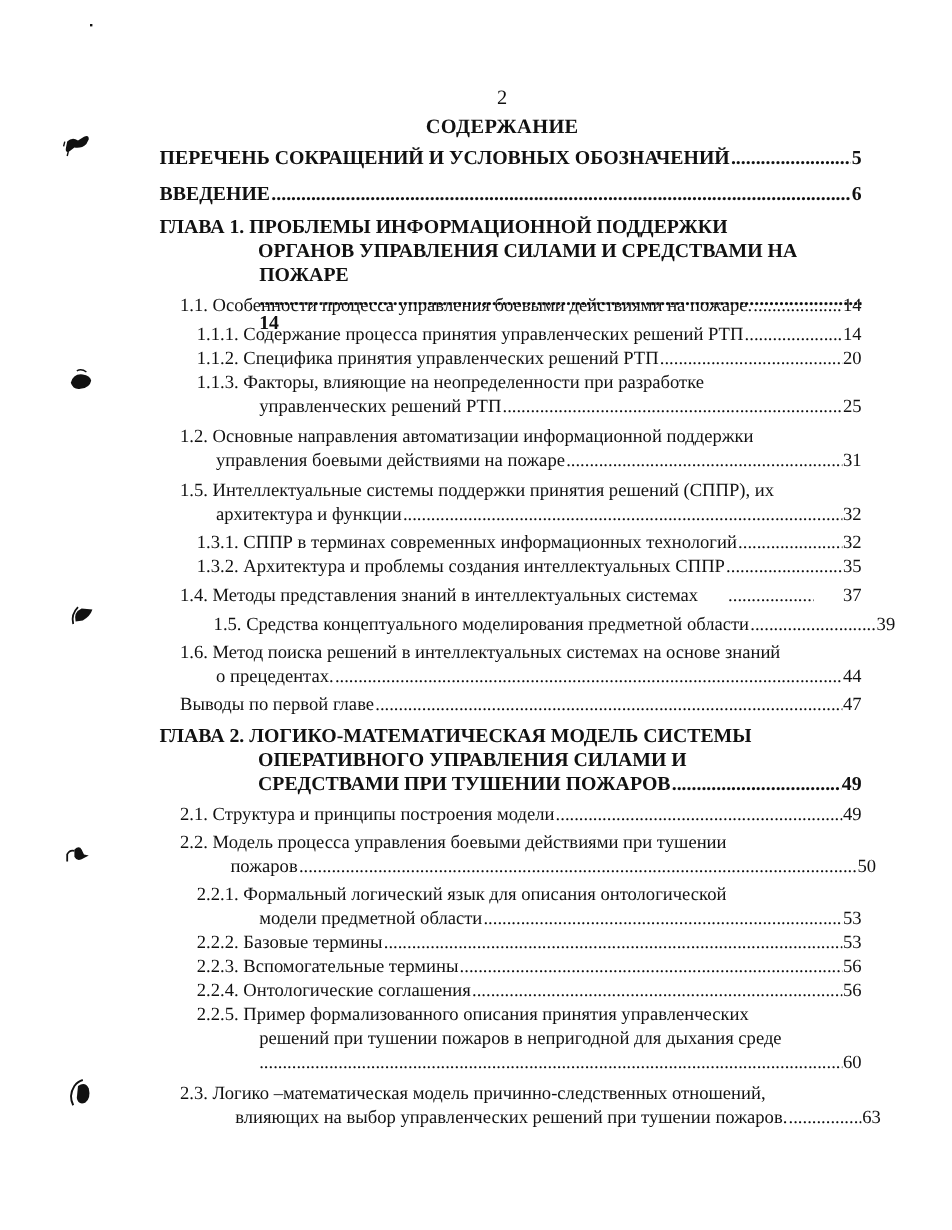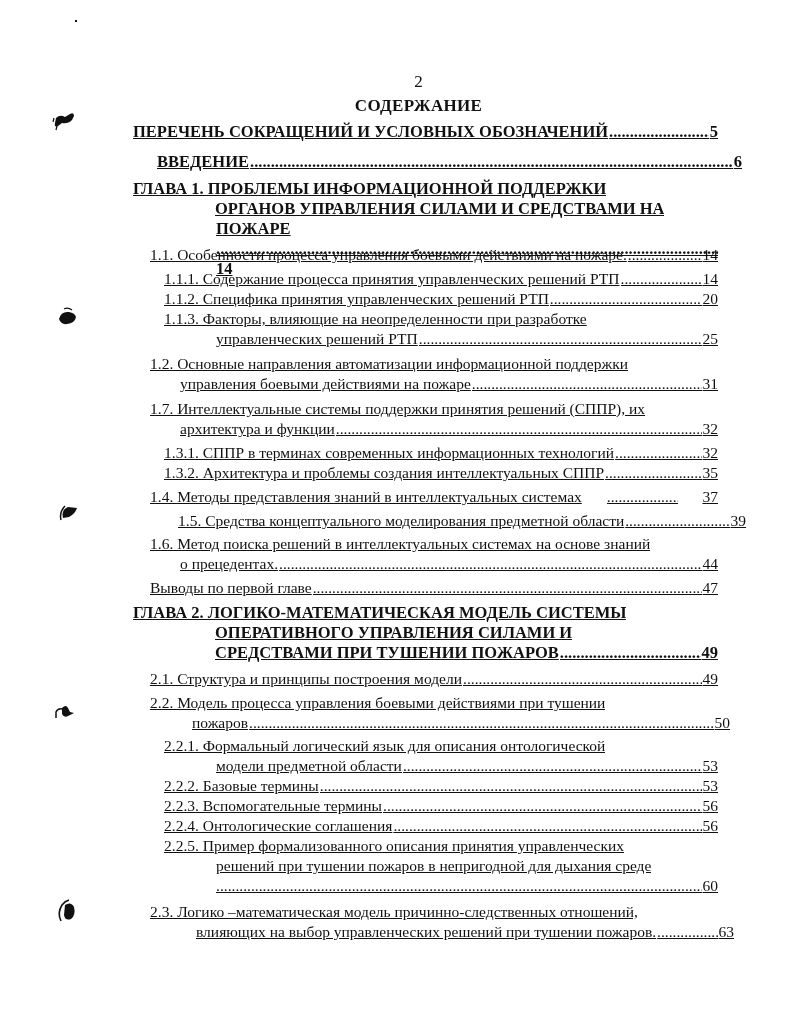"ПЕРЕЧЕНЬ СОКРАЩЕНИЙ И УСЛОВНЫХ" .line { text-decoration: underline -> none }
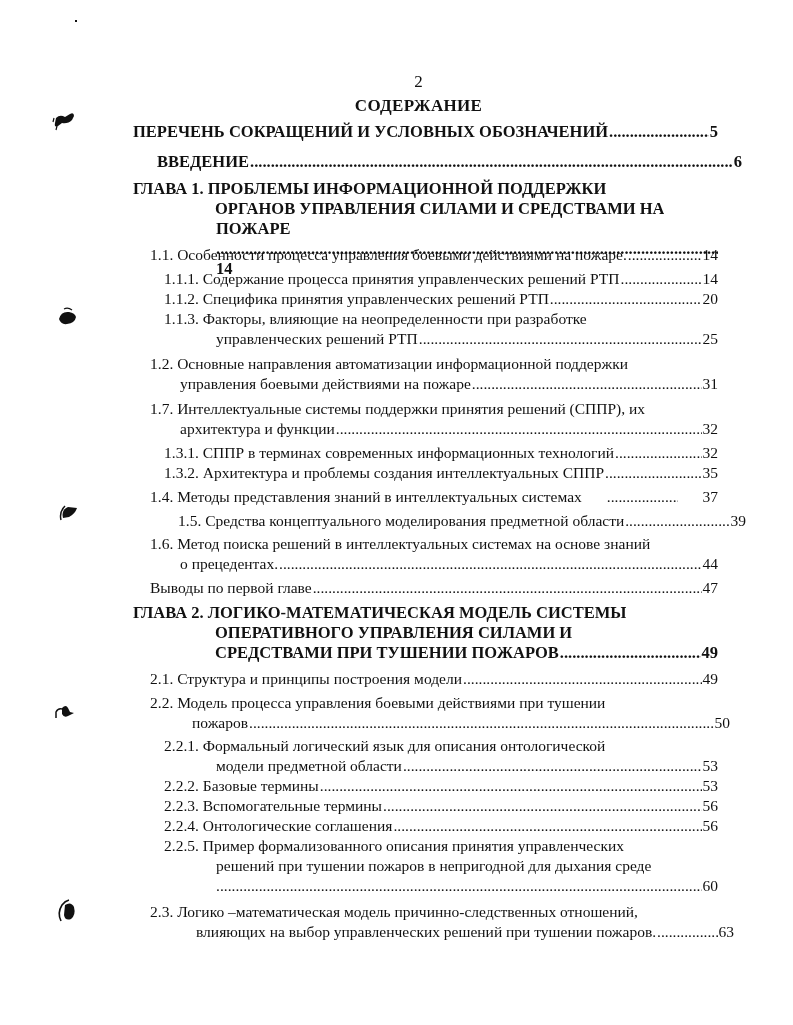"ВВЕДЕНИЕ" div.line { margin-left: 24px -> none }
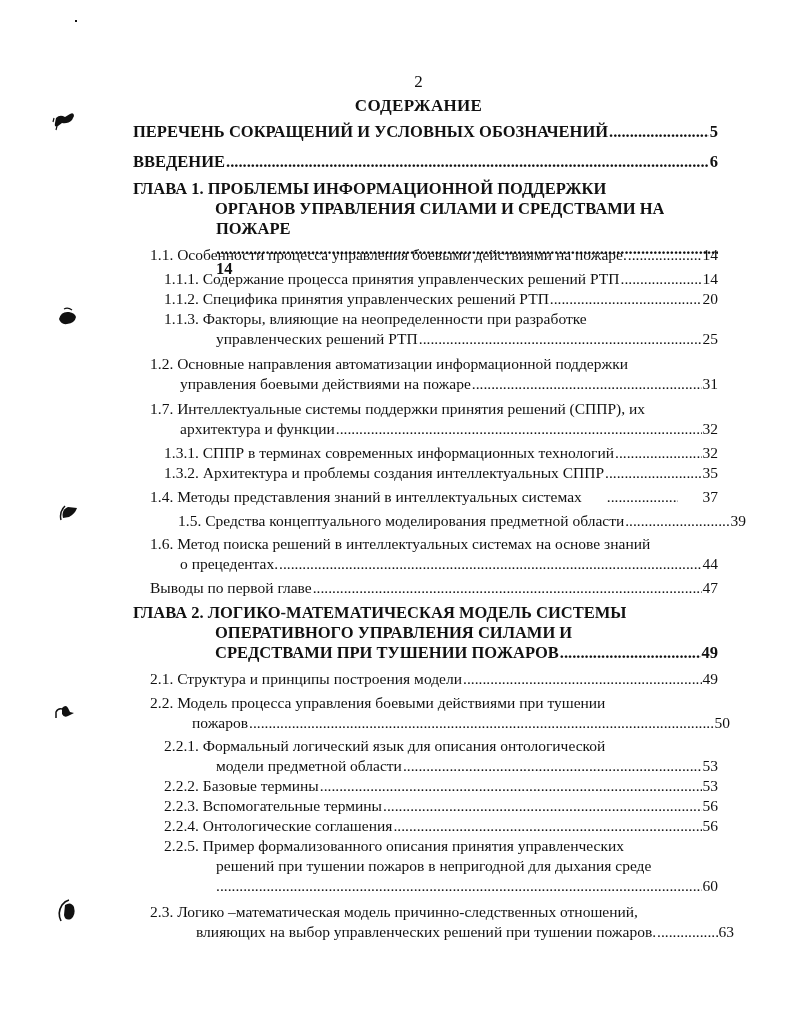"1.7. Интеллектуальные системы поддержки" span.txt { text: 1.7 -> 1.5 }
